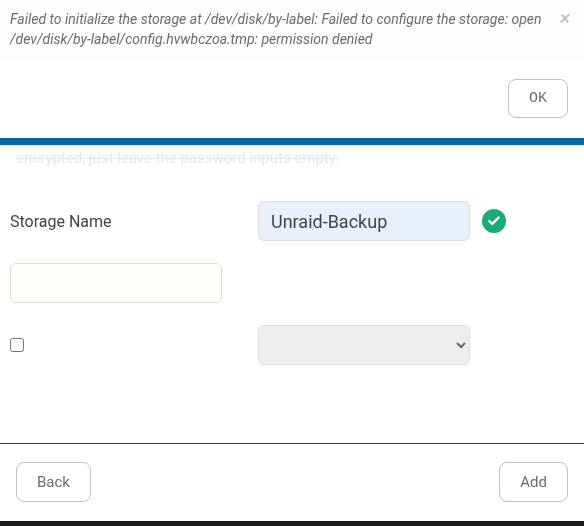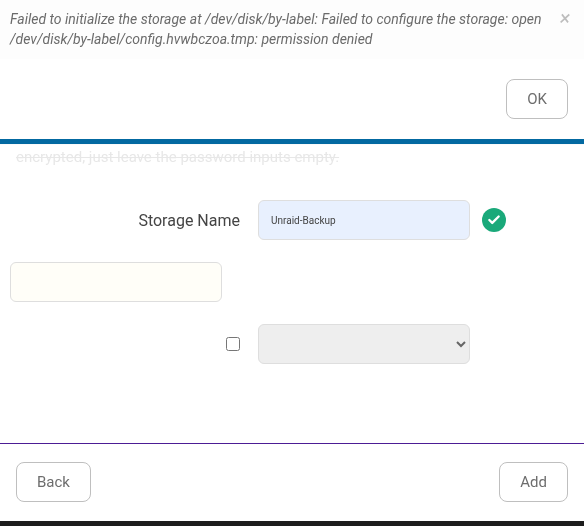"OK" .ok-row { border-bottom: 5px solid #0369a1 -> 7px solid #0369a1; font-family: none -> Liberation Mono, monospace }
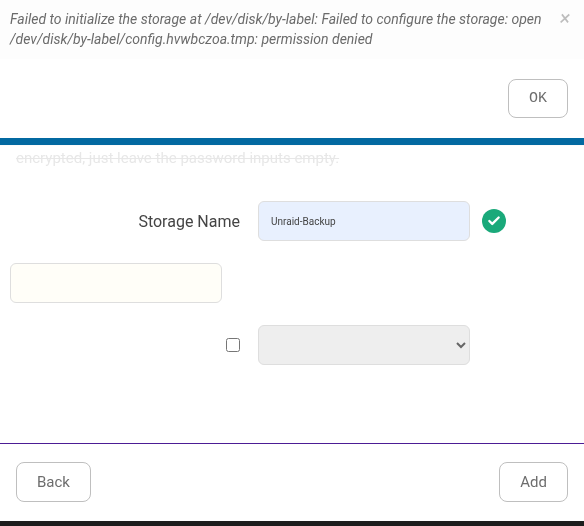"Storage Name" .row .lbl { justify-content: flex-end -> flex-start }
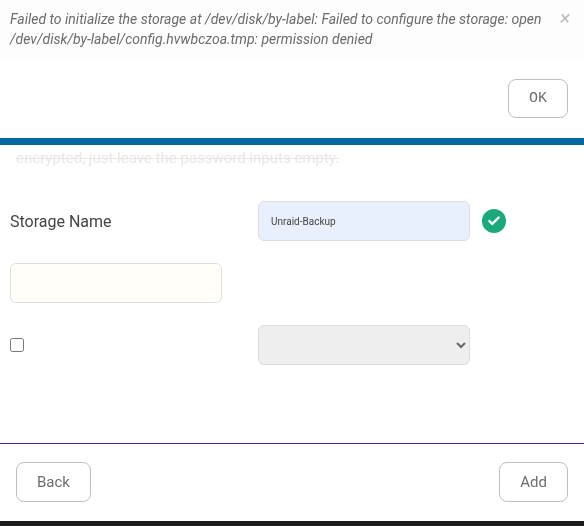"Unraid-Backup" input[type=text], input[type=password], select { font-size: 10px -> 18px }
